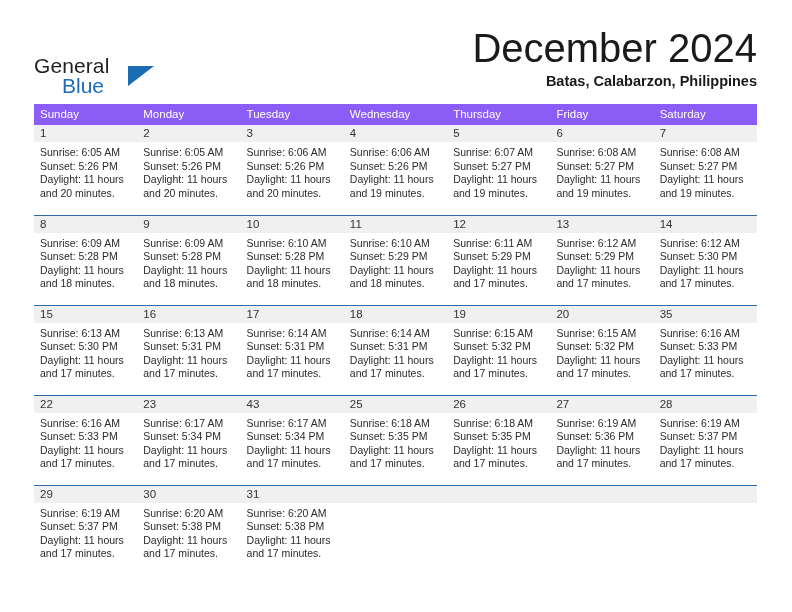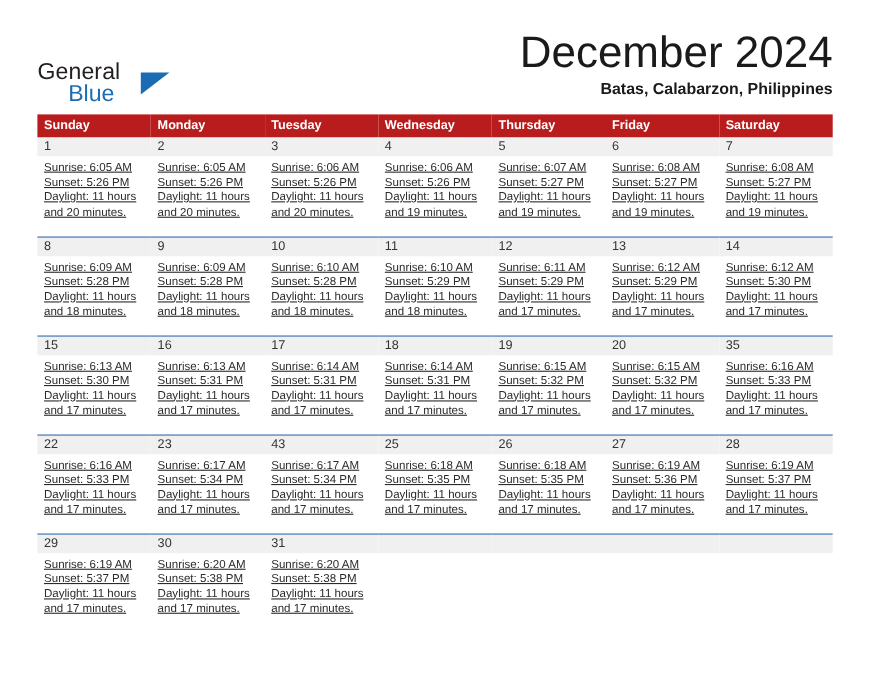"Sunday" .calendar th { background: #b91c1c -> #8b5cf6; font-weight: bold -> normal }
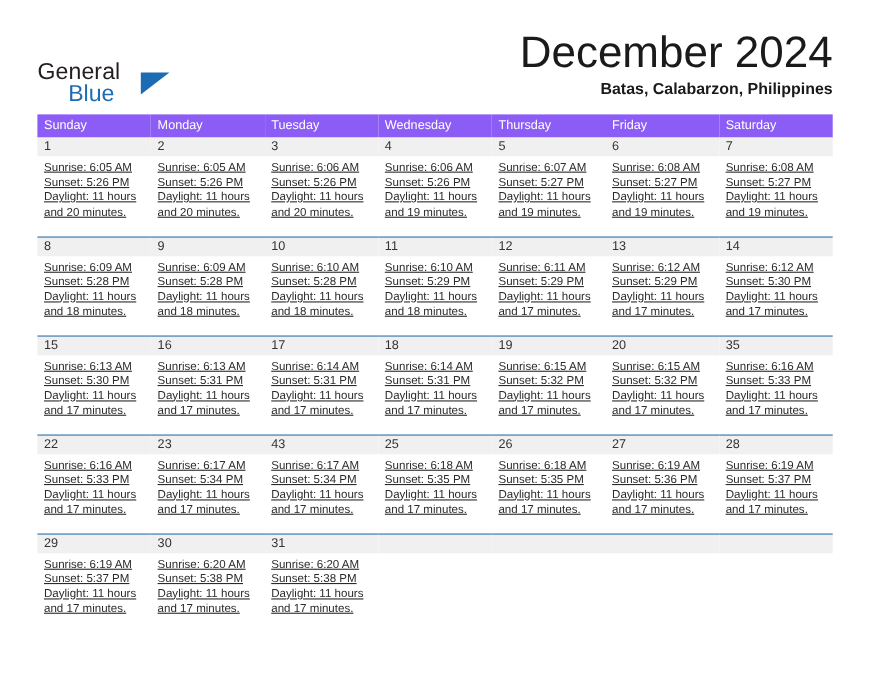"Sunrise: 6:05 AM" .cell-info { text-decoration: underline -> none }
